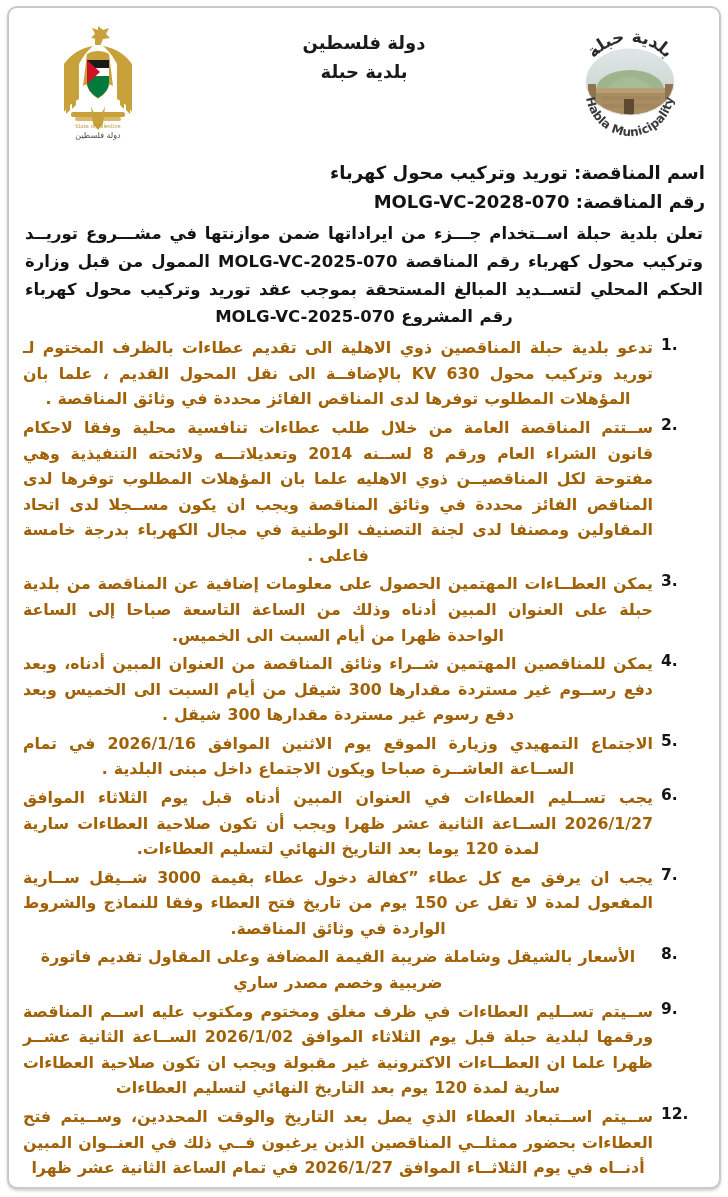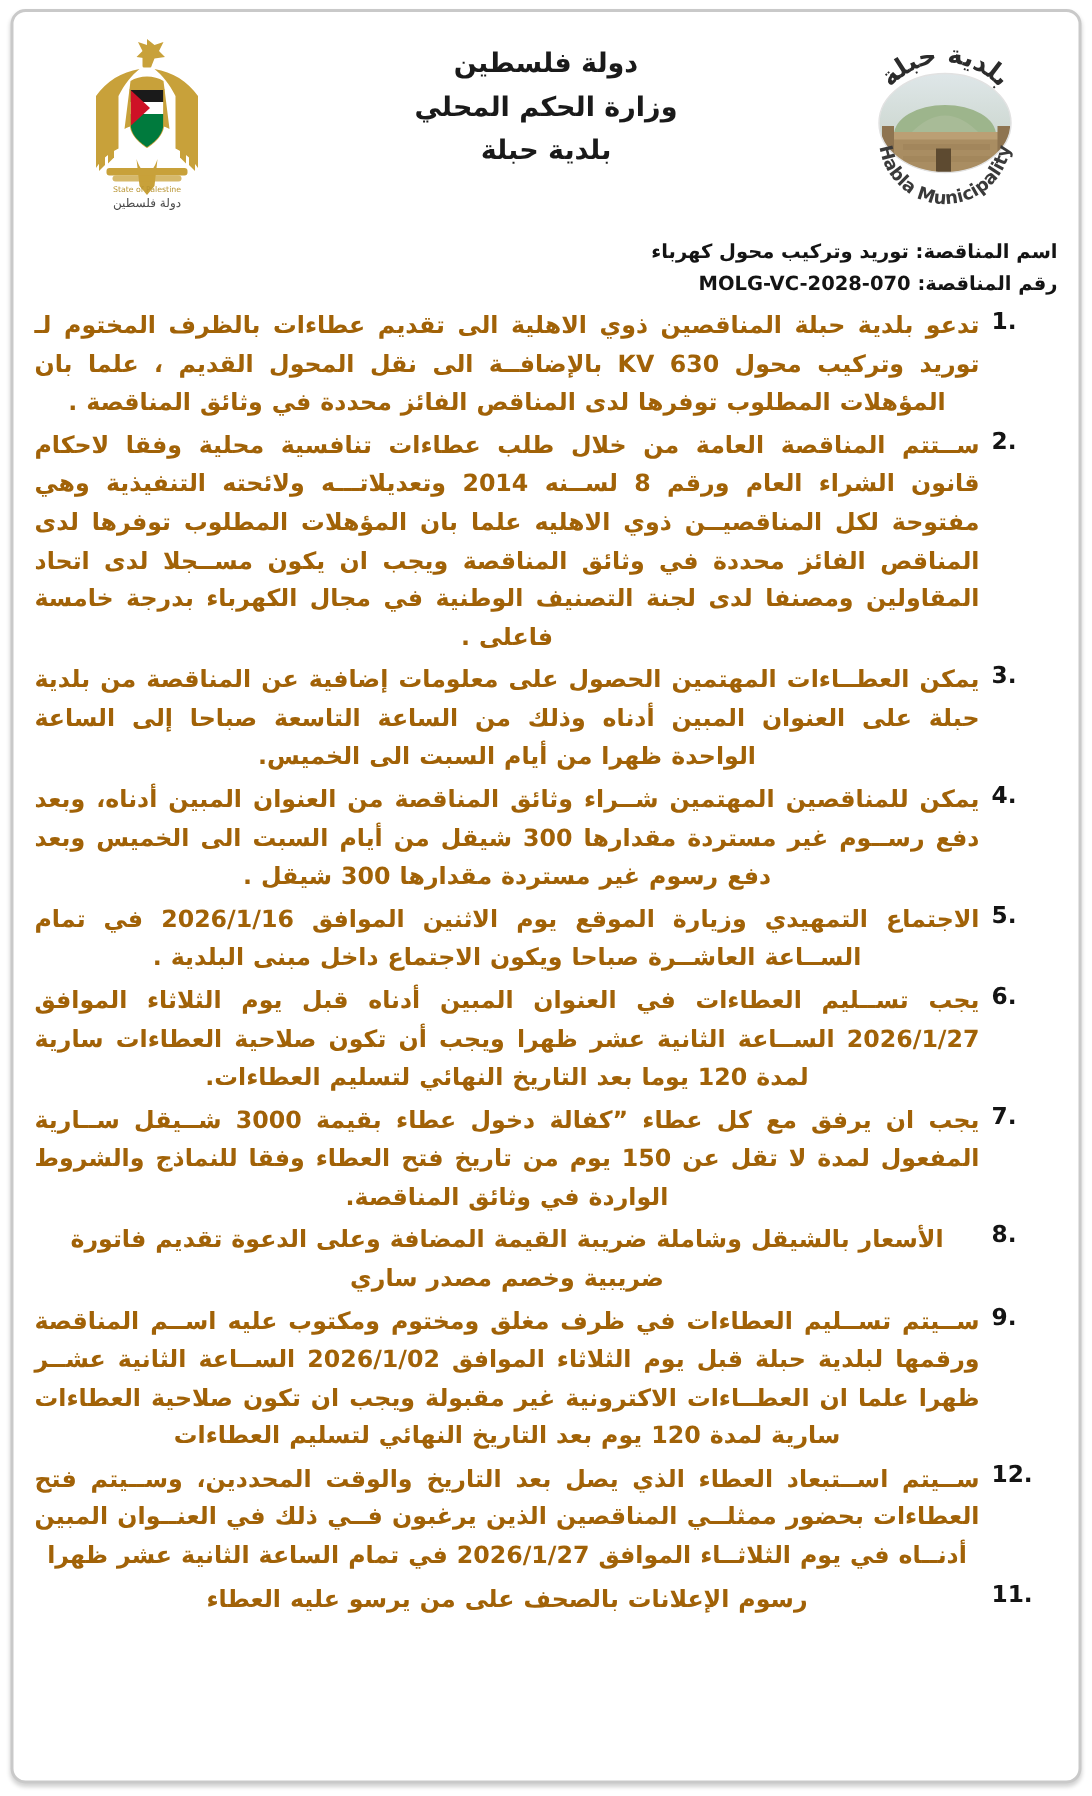"وزارة الحكم المحلي" div.hline { html: <div>وزارة الحكم المحلي</div> -> none }
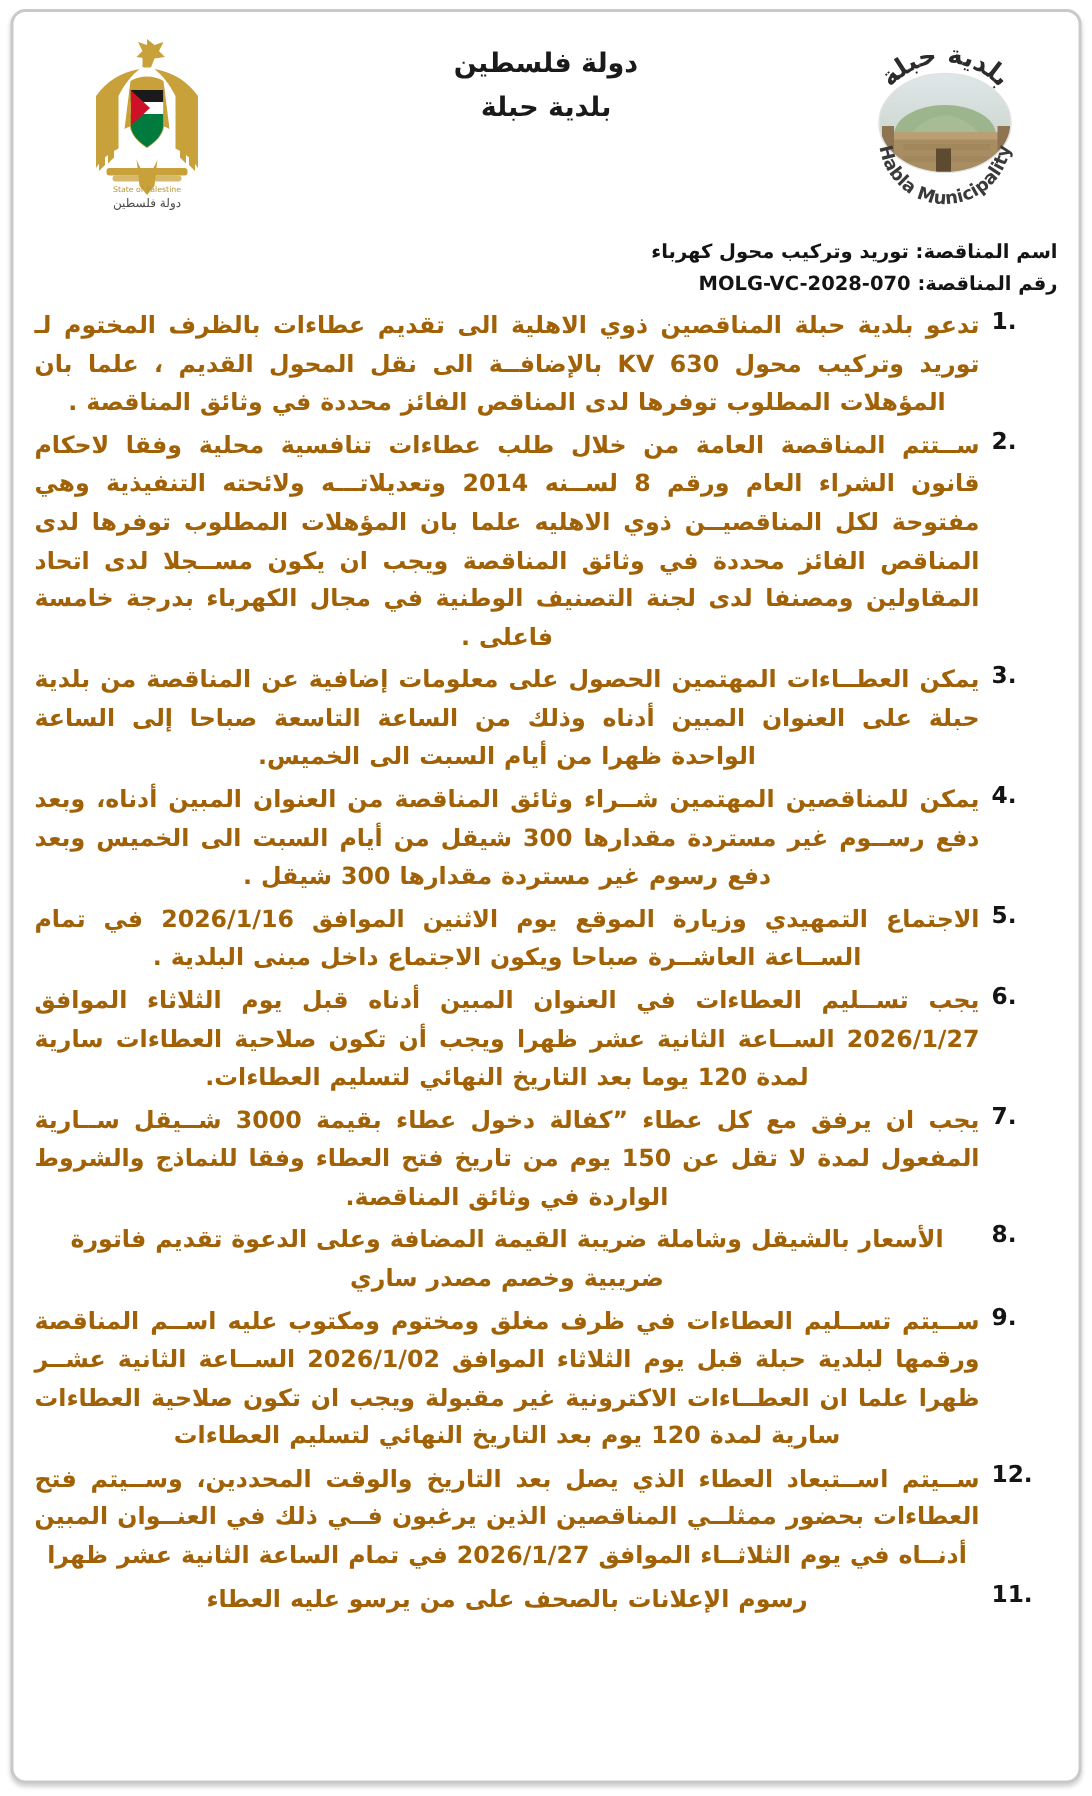"اسم المناقصة: توريد وتركيب محول" .tender-id .line { font-size: 13px -> 18px }
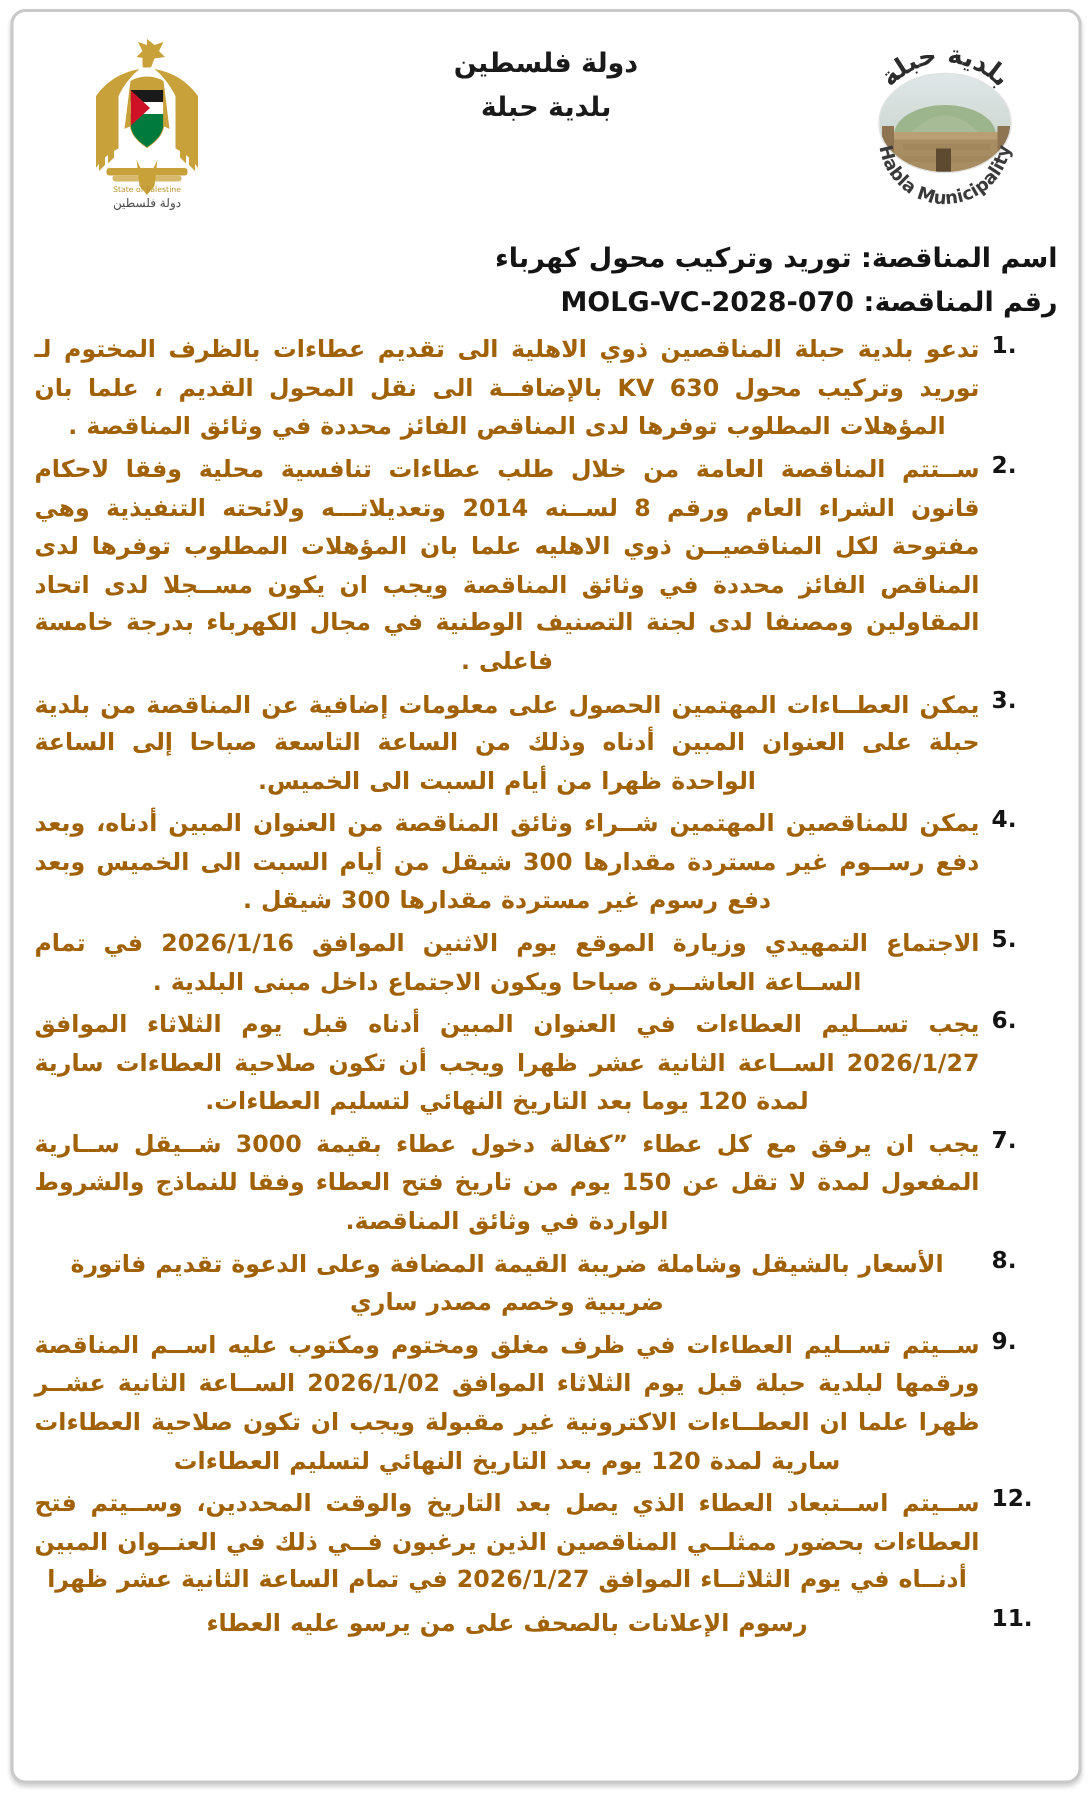"تعلن بلدية حبلة اســتخدام جـــزء" p.intro { html: none -> <p>تعلن بلدية حبلة اســتخدام جـــزء من ايراداتها ضمن موازنتها في مشـــروع توريــد وتركيب محول كهرباء رقم المناقصة MOLG-VC-2025-070 الممول من قبل وزارة الحكم المحلي لتســديد المبالغ المستحقة بموجب عقد توريد وتركيب محول كهرباء رقم المشروع MOLG-VC-2025-070</p> }
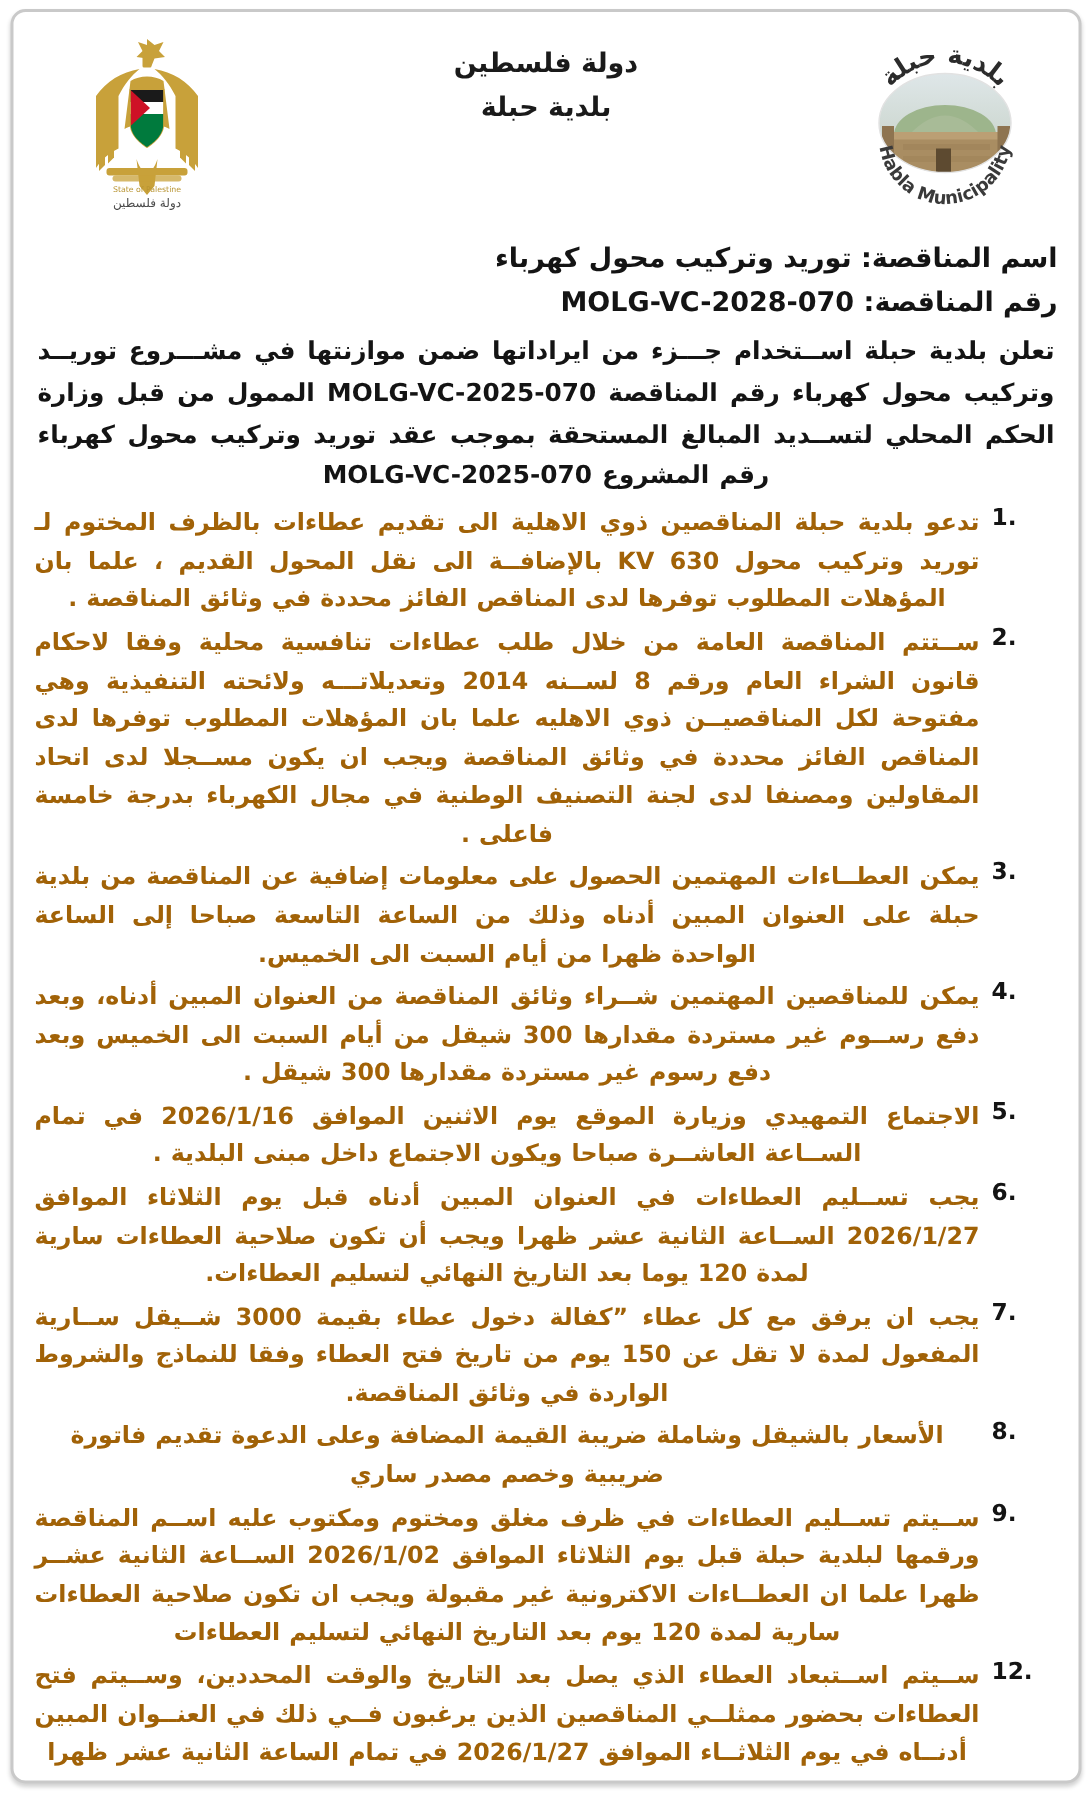"الأسعار بالشيقل وشاملة ضريبة القيمة" span.clause-text { text: الدعوة -> المقاول }
